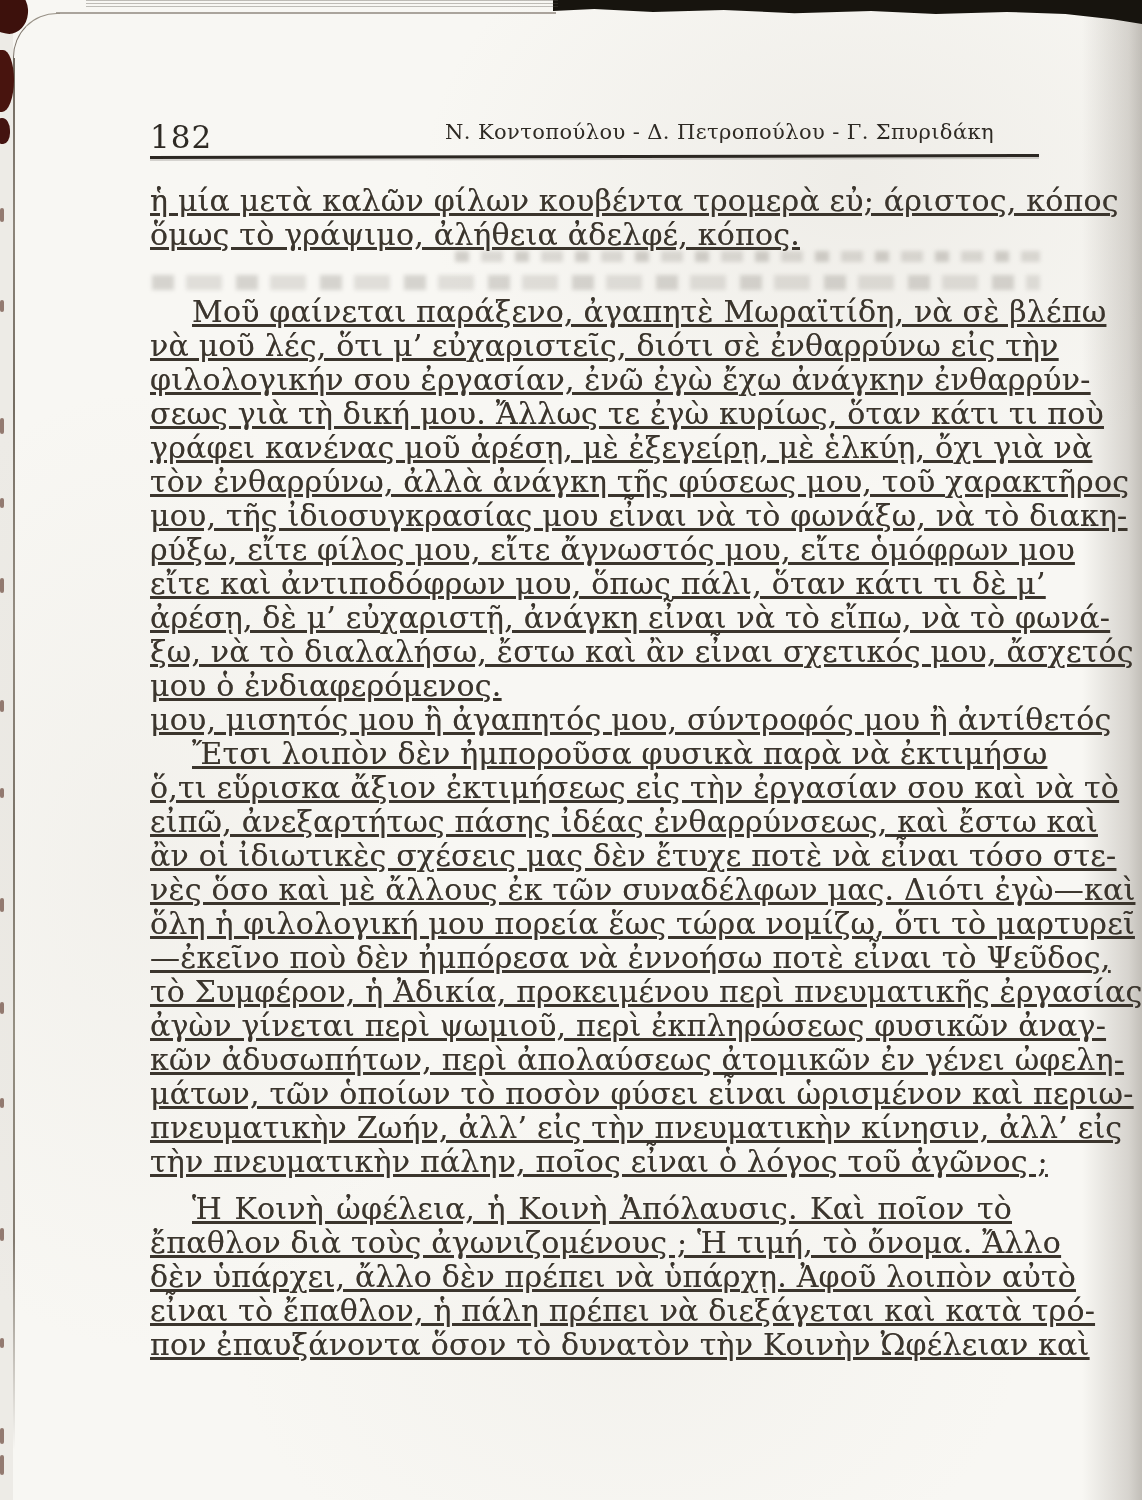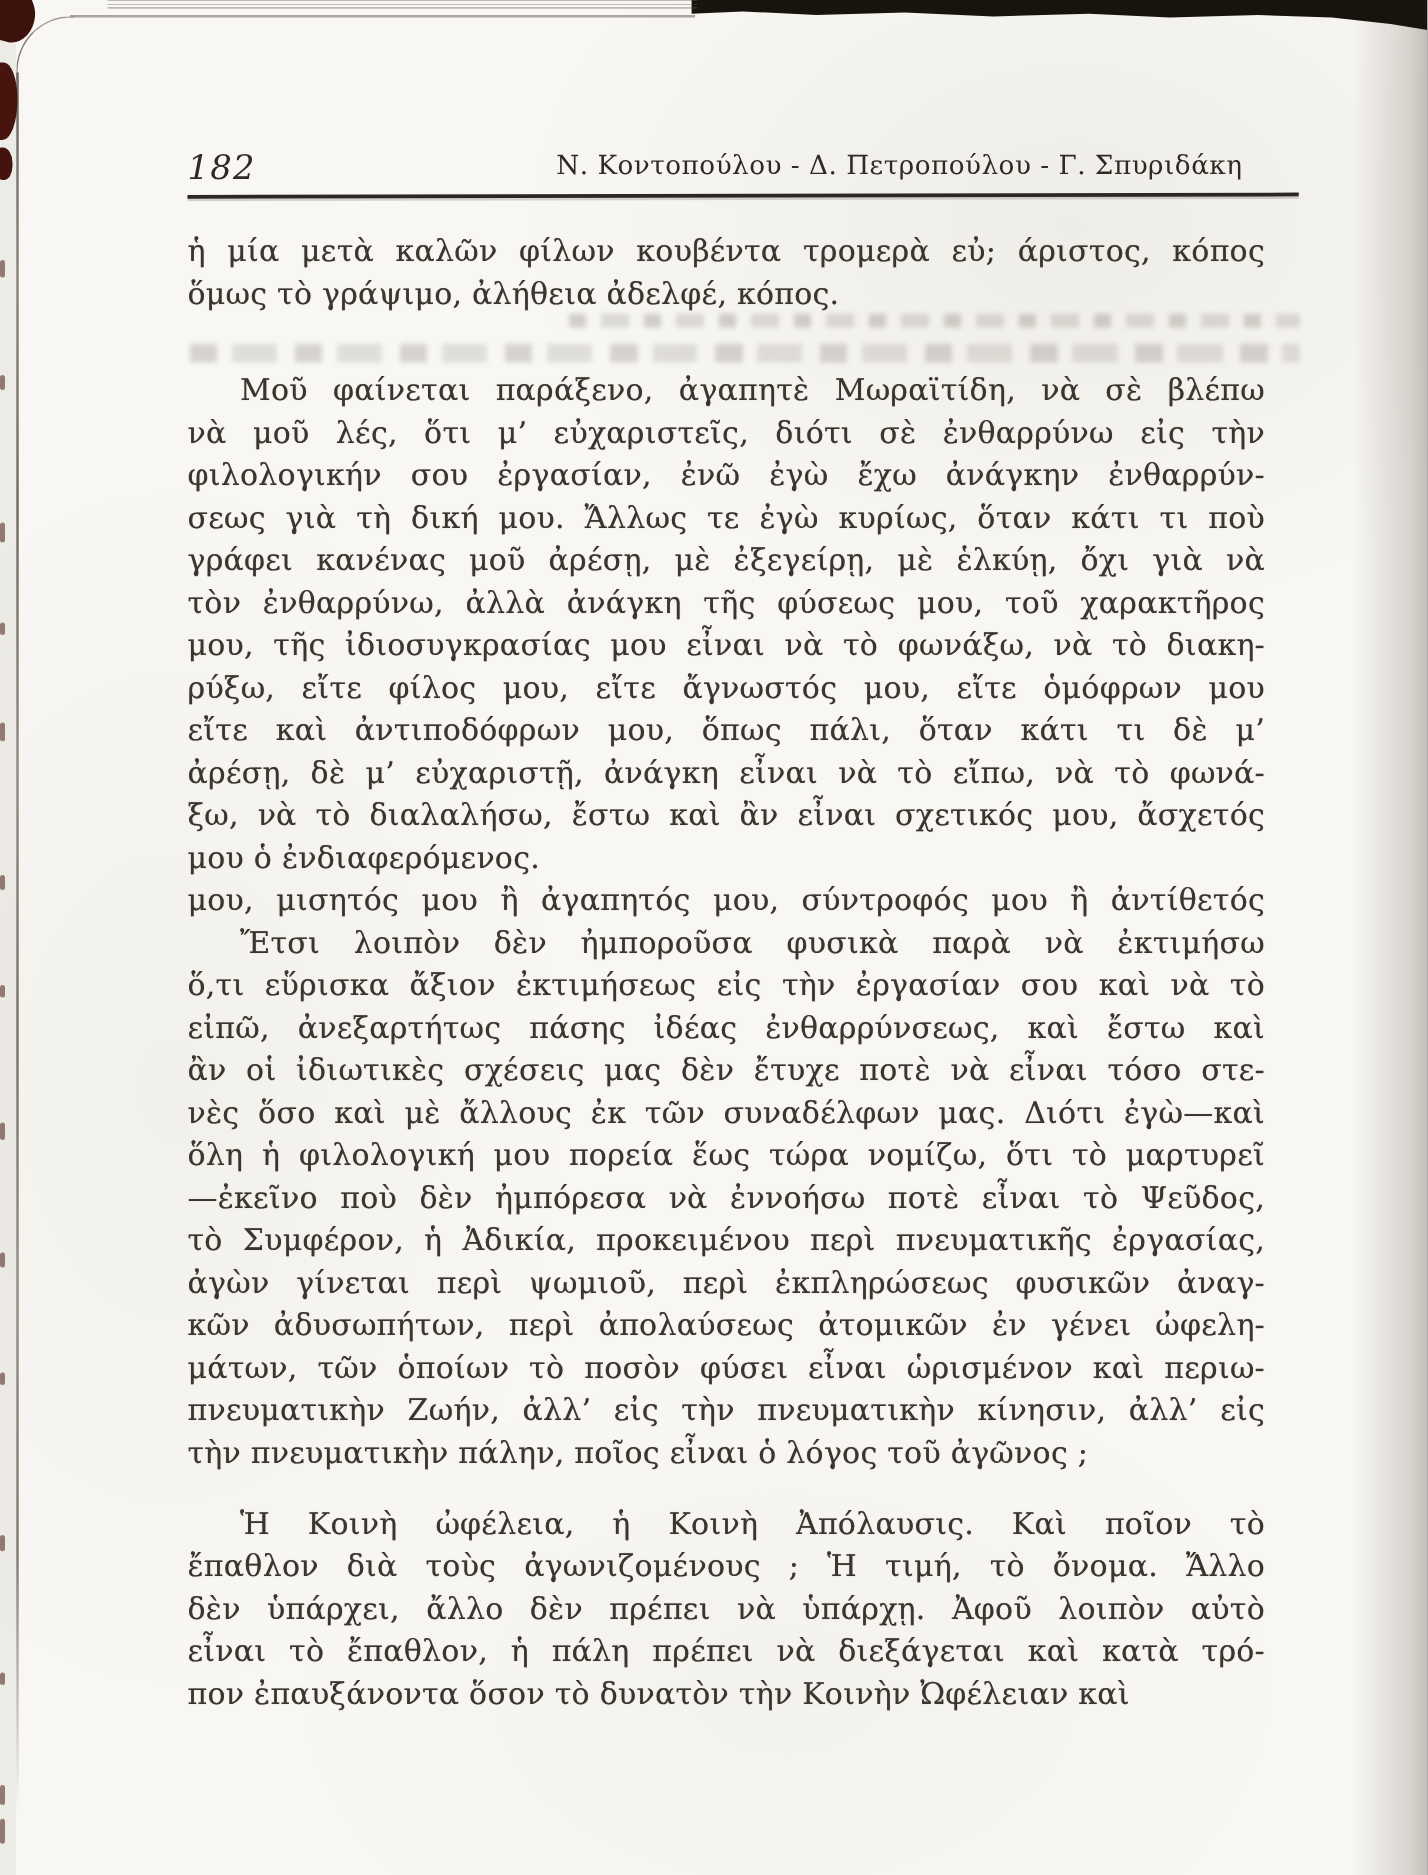"182" .page-number { font-size: 27px -> 31px; font-style: italic -> none }
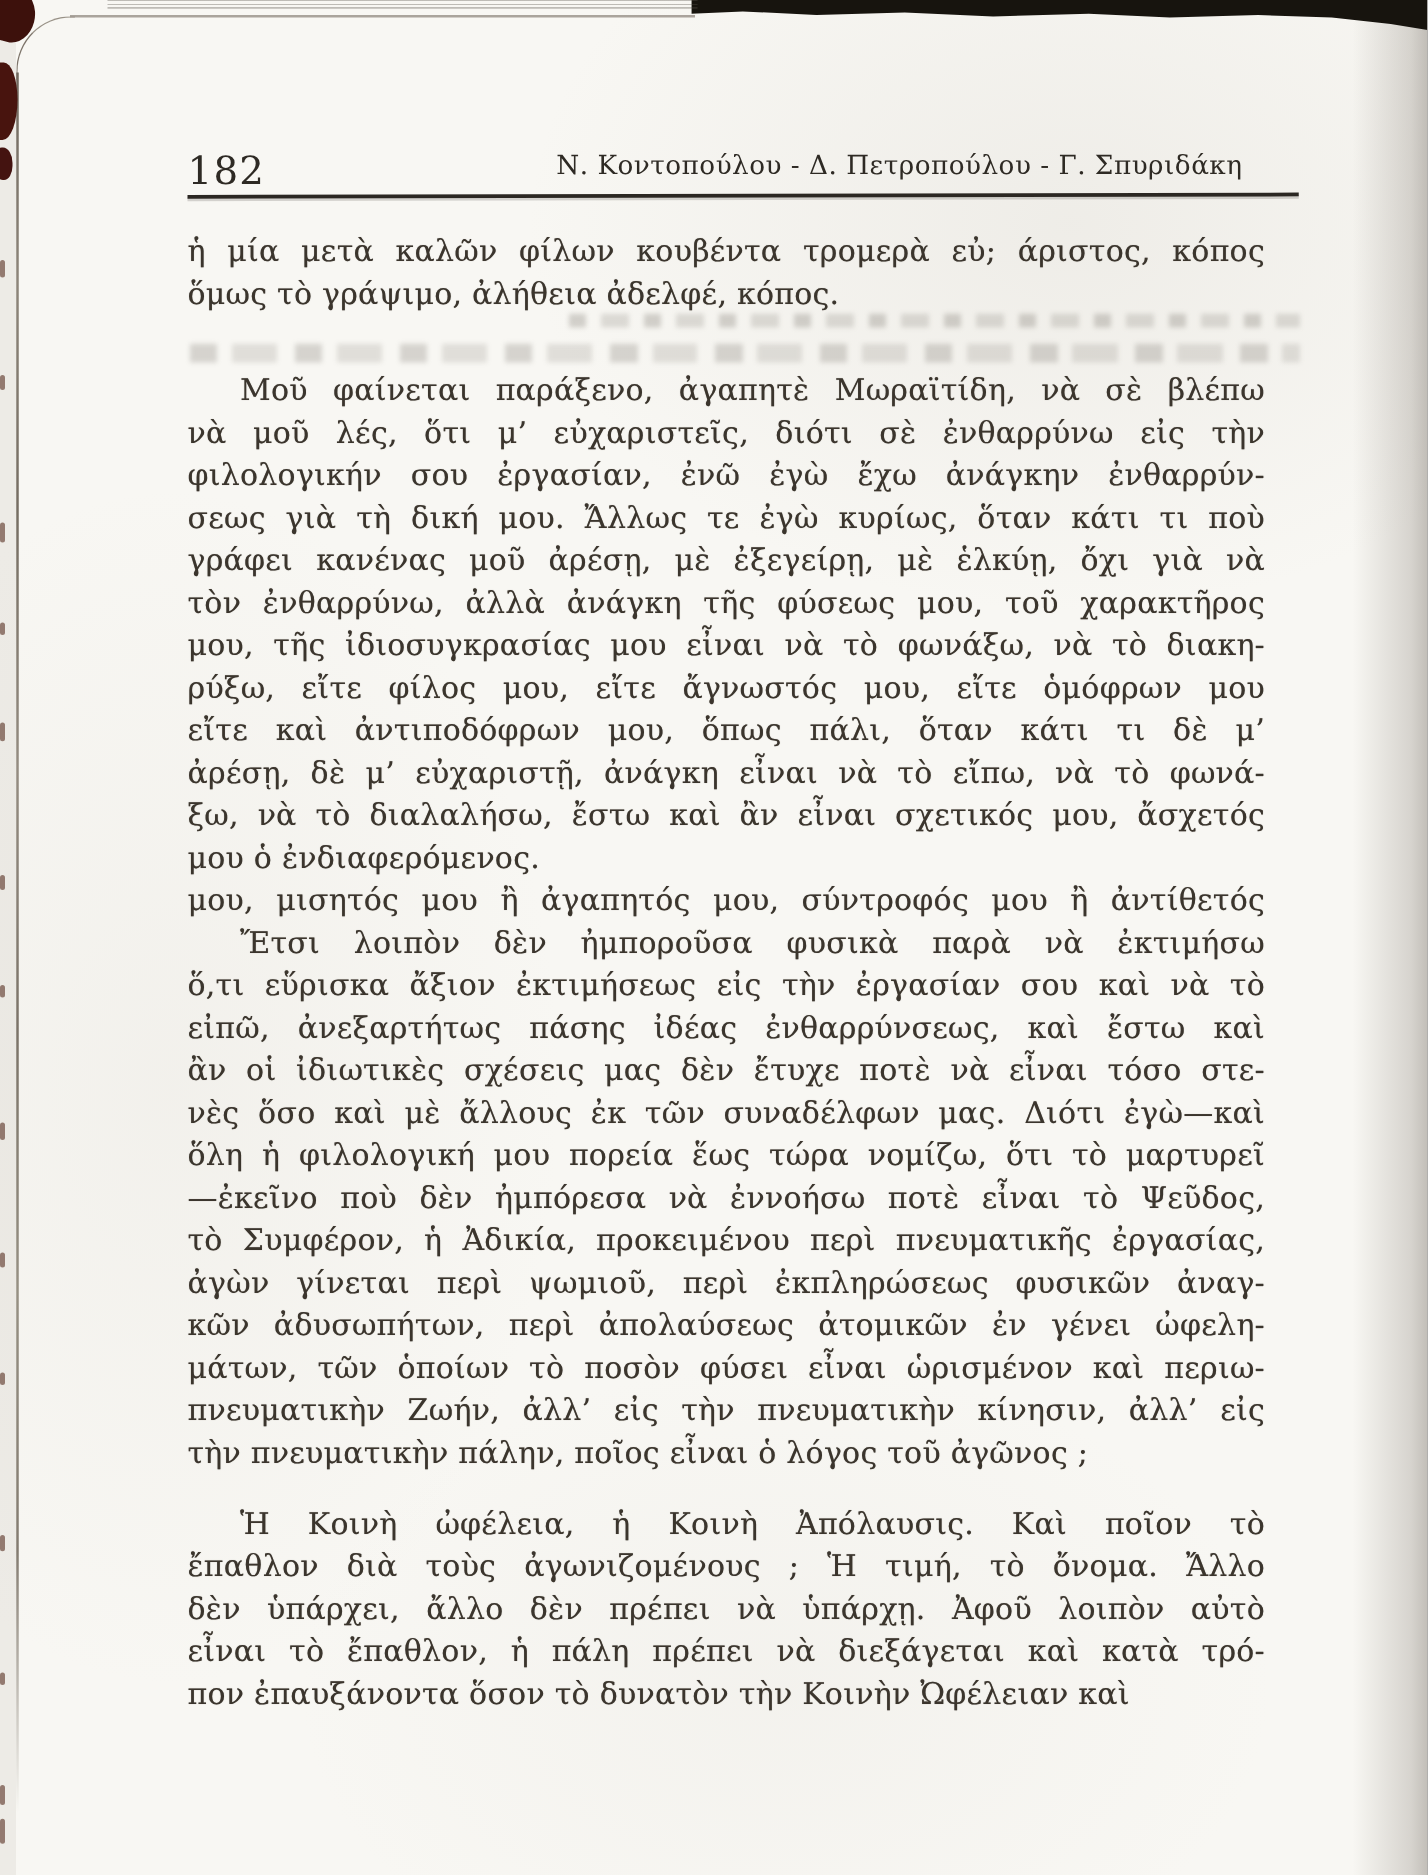"ἡ μία μετὰ καλῶν φίλων" .text-block { font-size: 24px -> 30px; text-decoration: none -> underline }
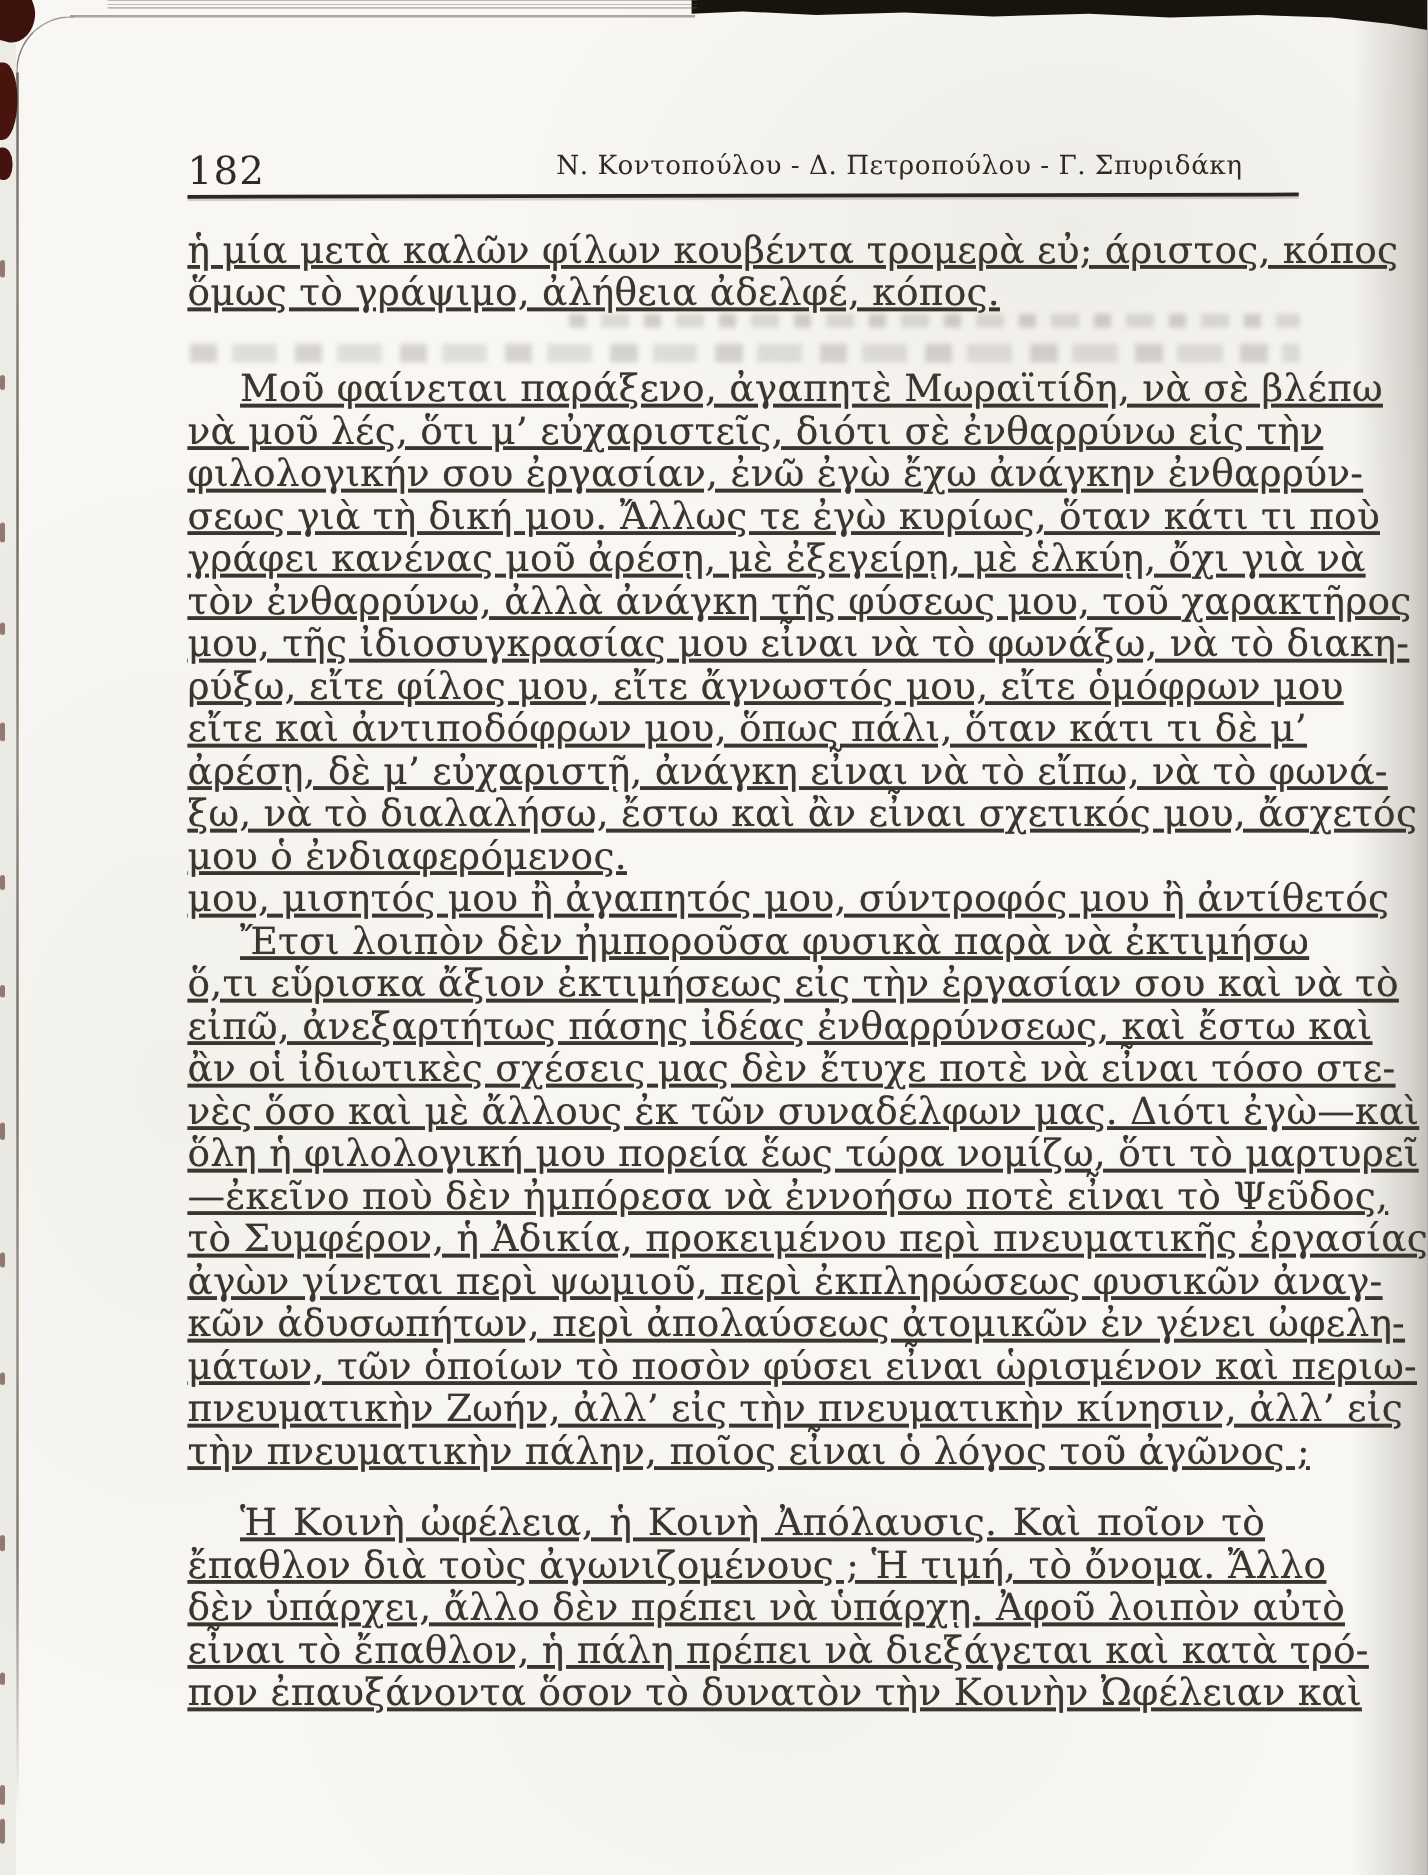"Ἡ Κοινὴ ὠφέλεια, ἡ Κοινὴ" .para:nth-child(4) { margin-top: 23px -> 13px }
